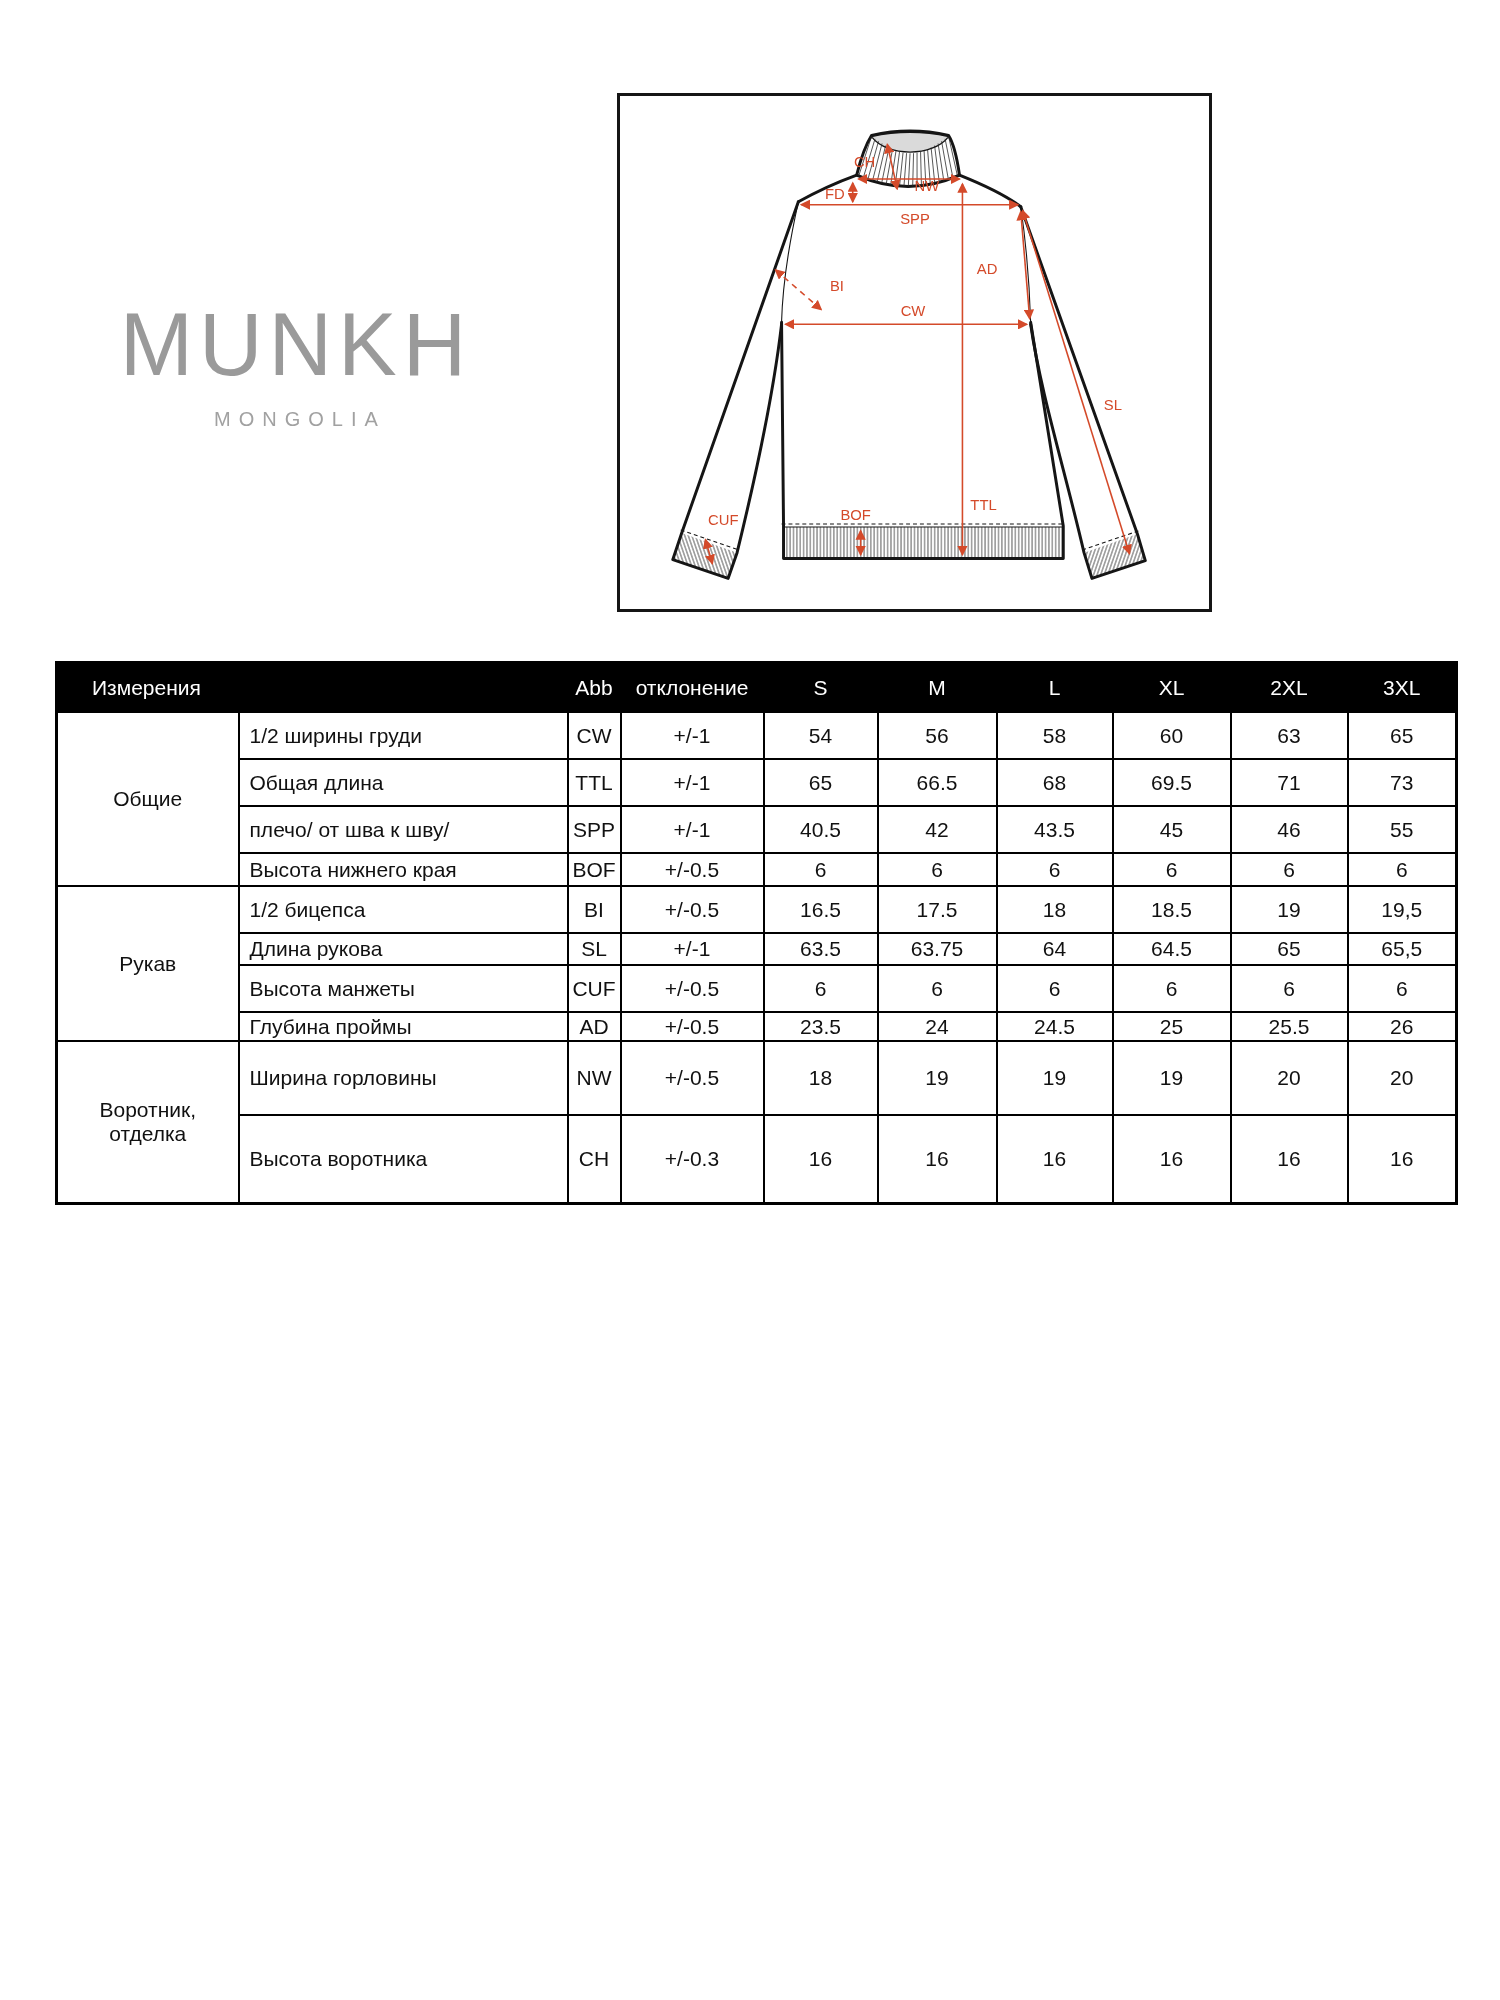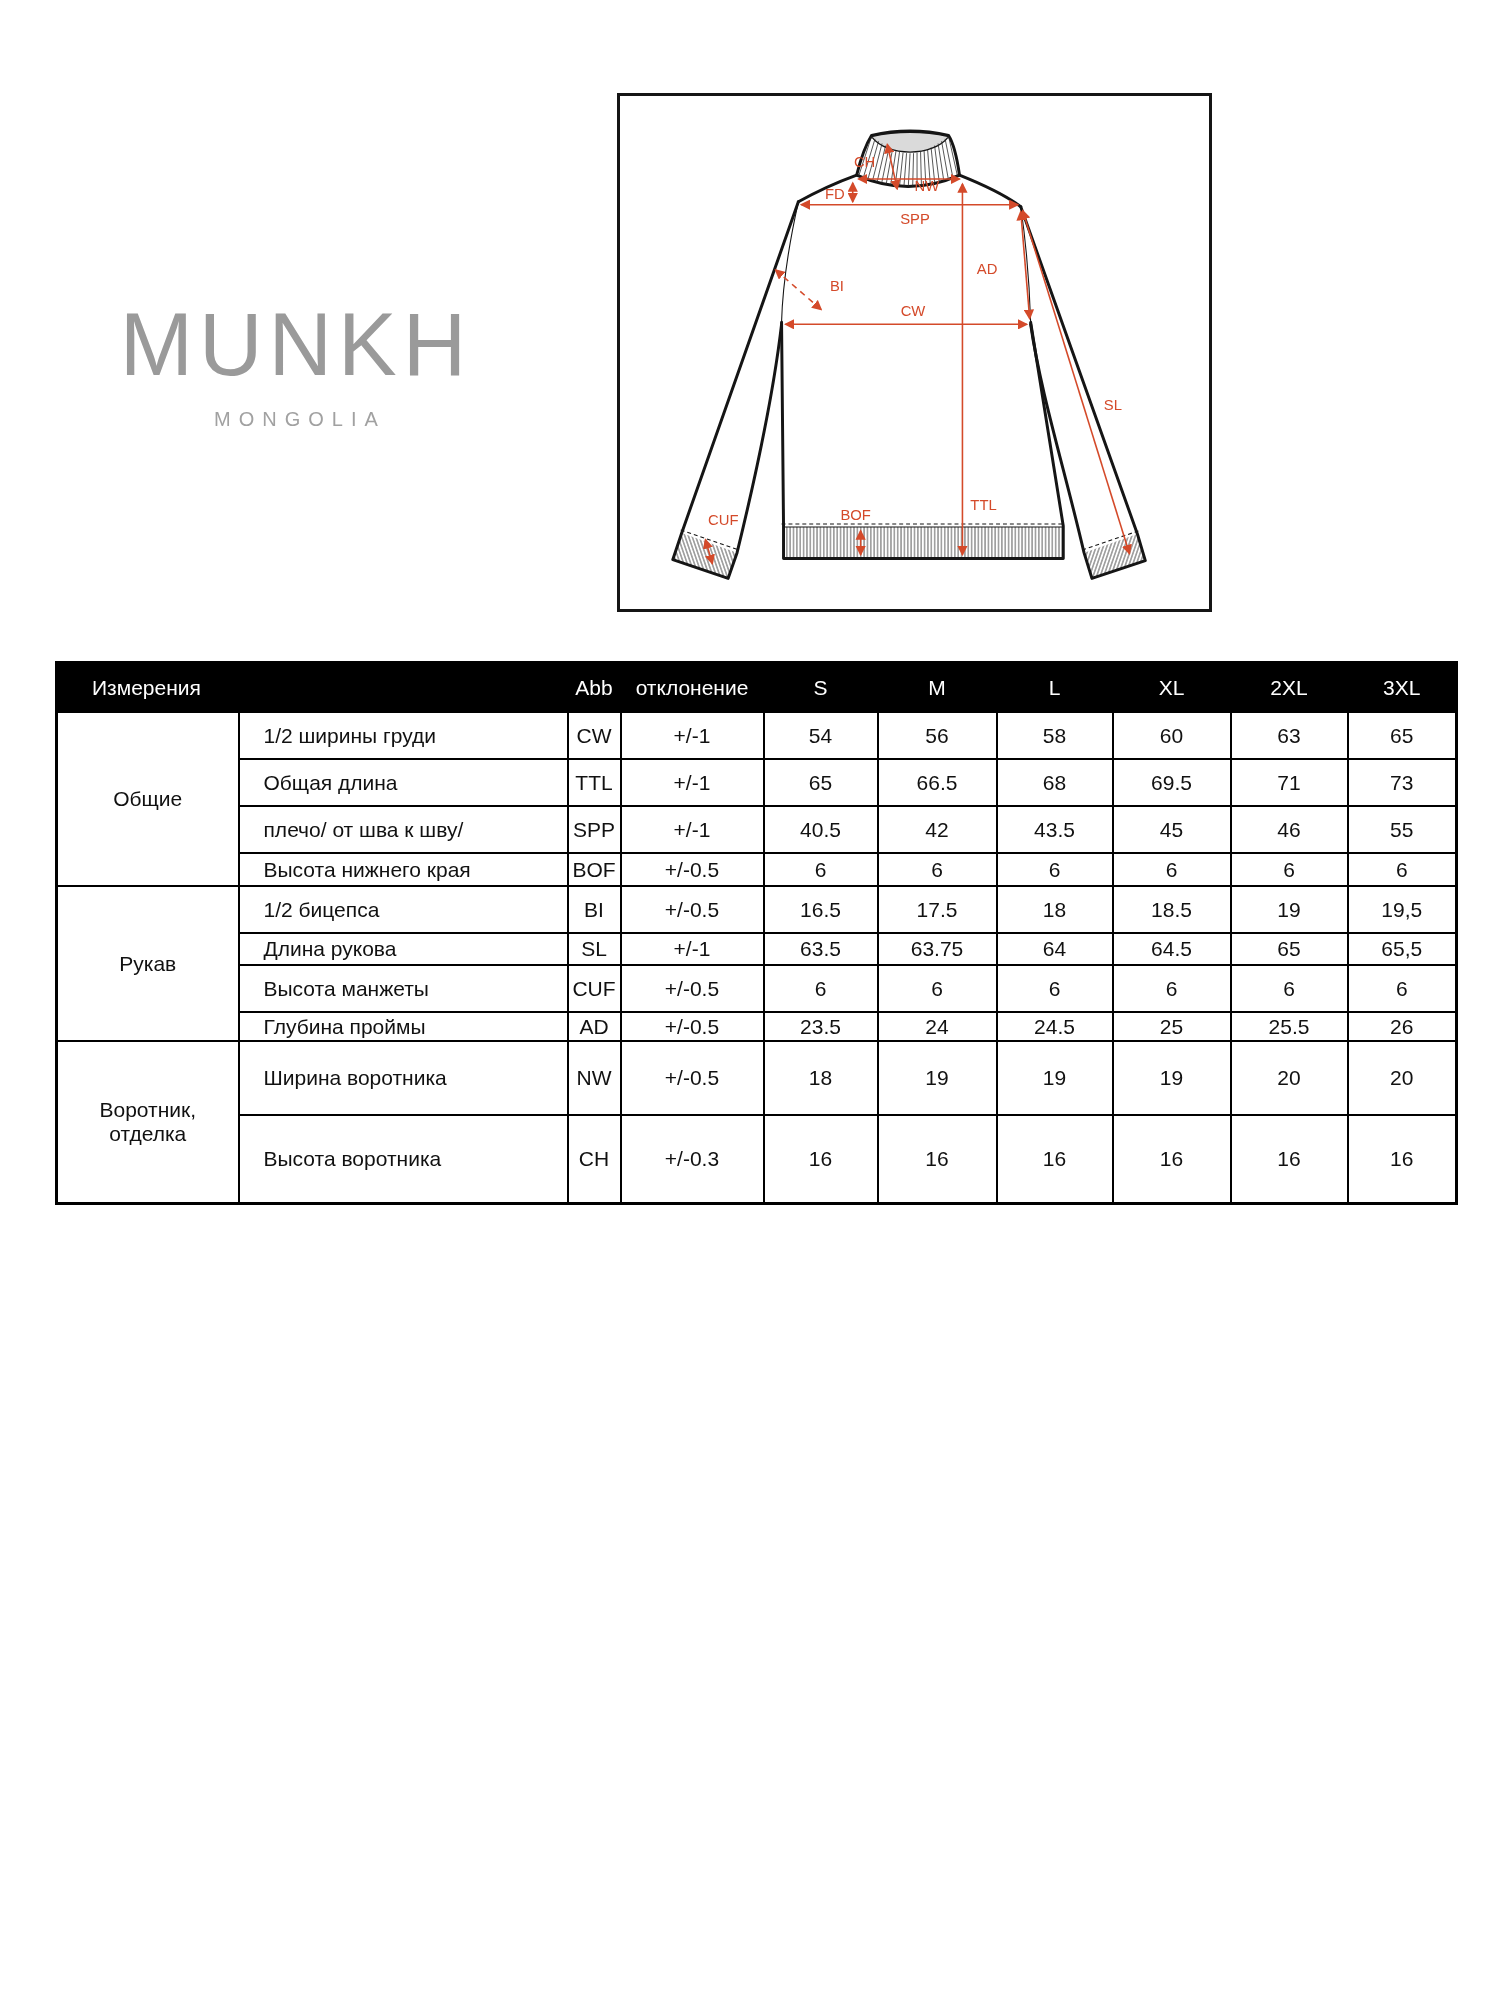"1/2 ширины груди" td.name-cell { padding-left: 24px -> 10px }
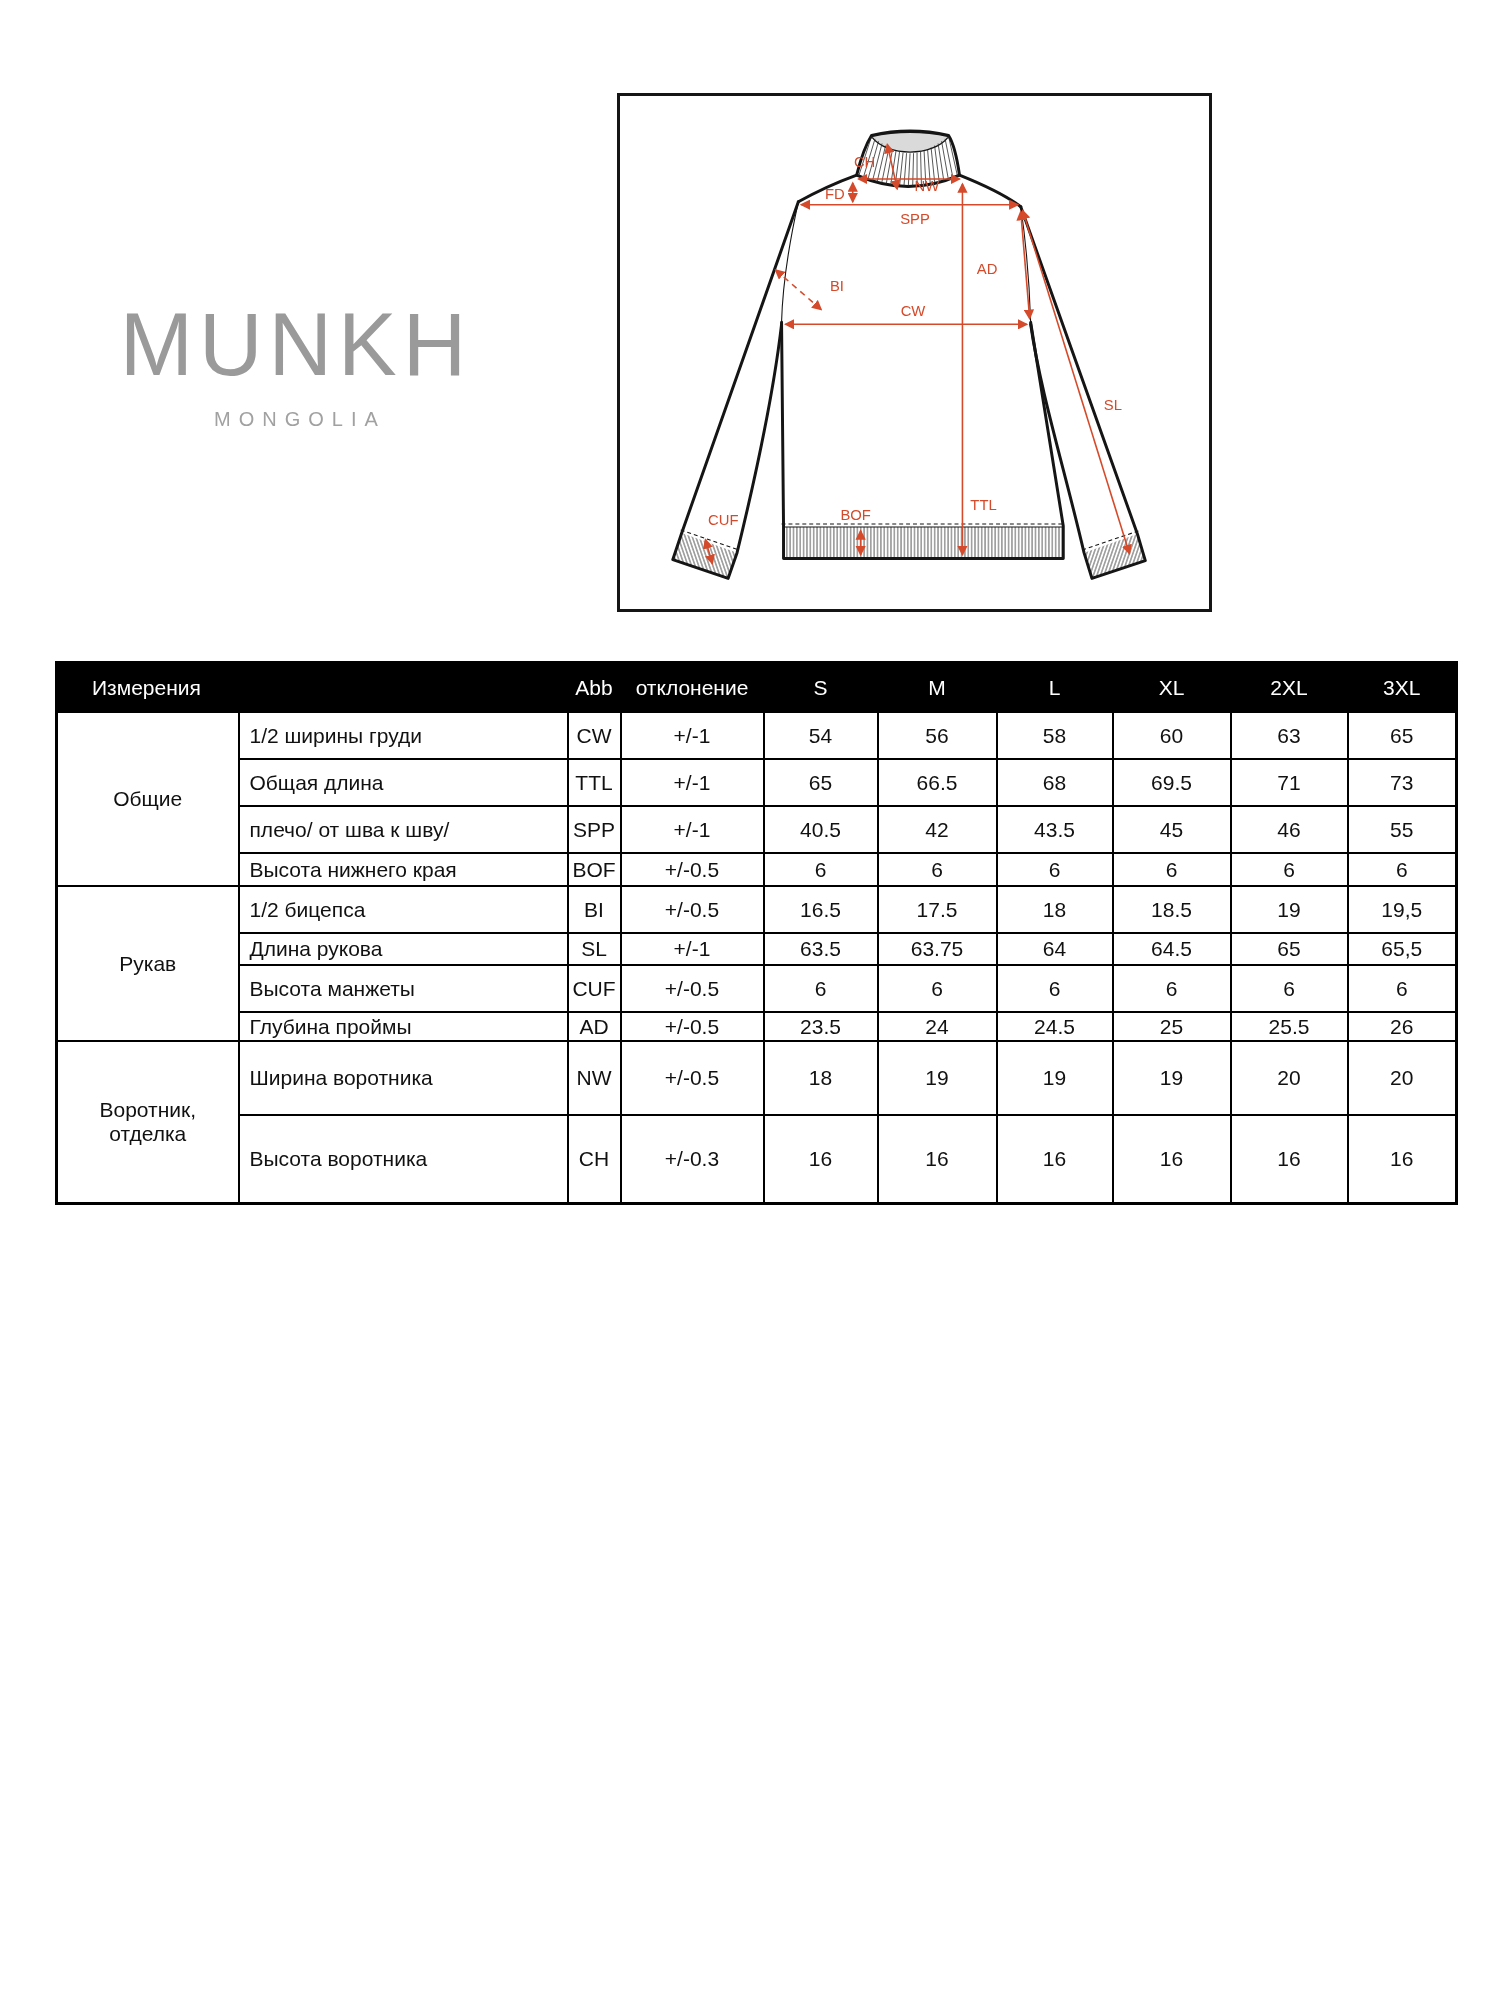"Ширина воротника" td.name-cell { text: воротника -> горловины }
